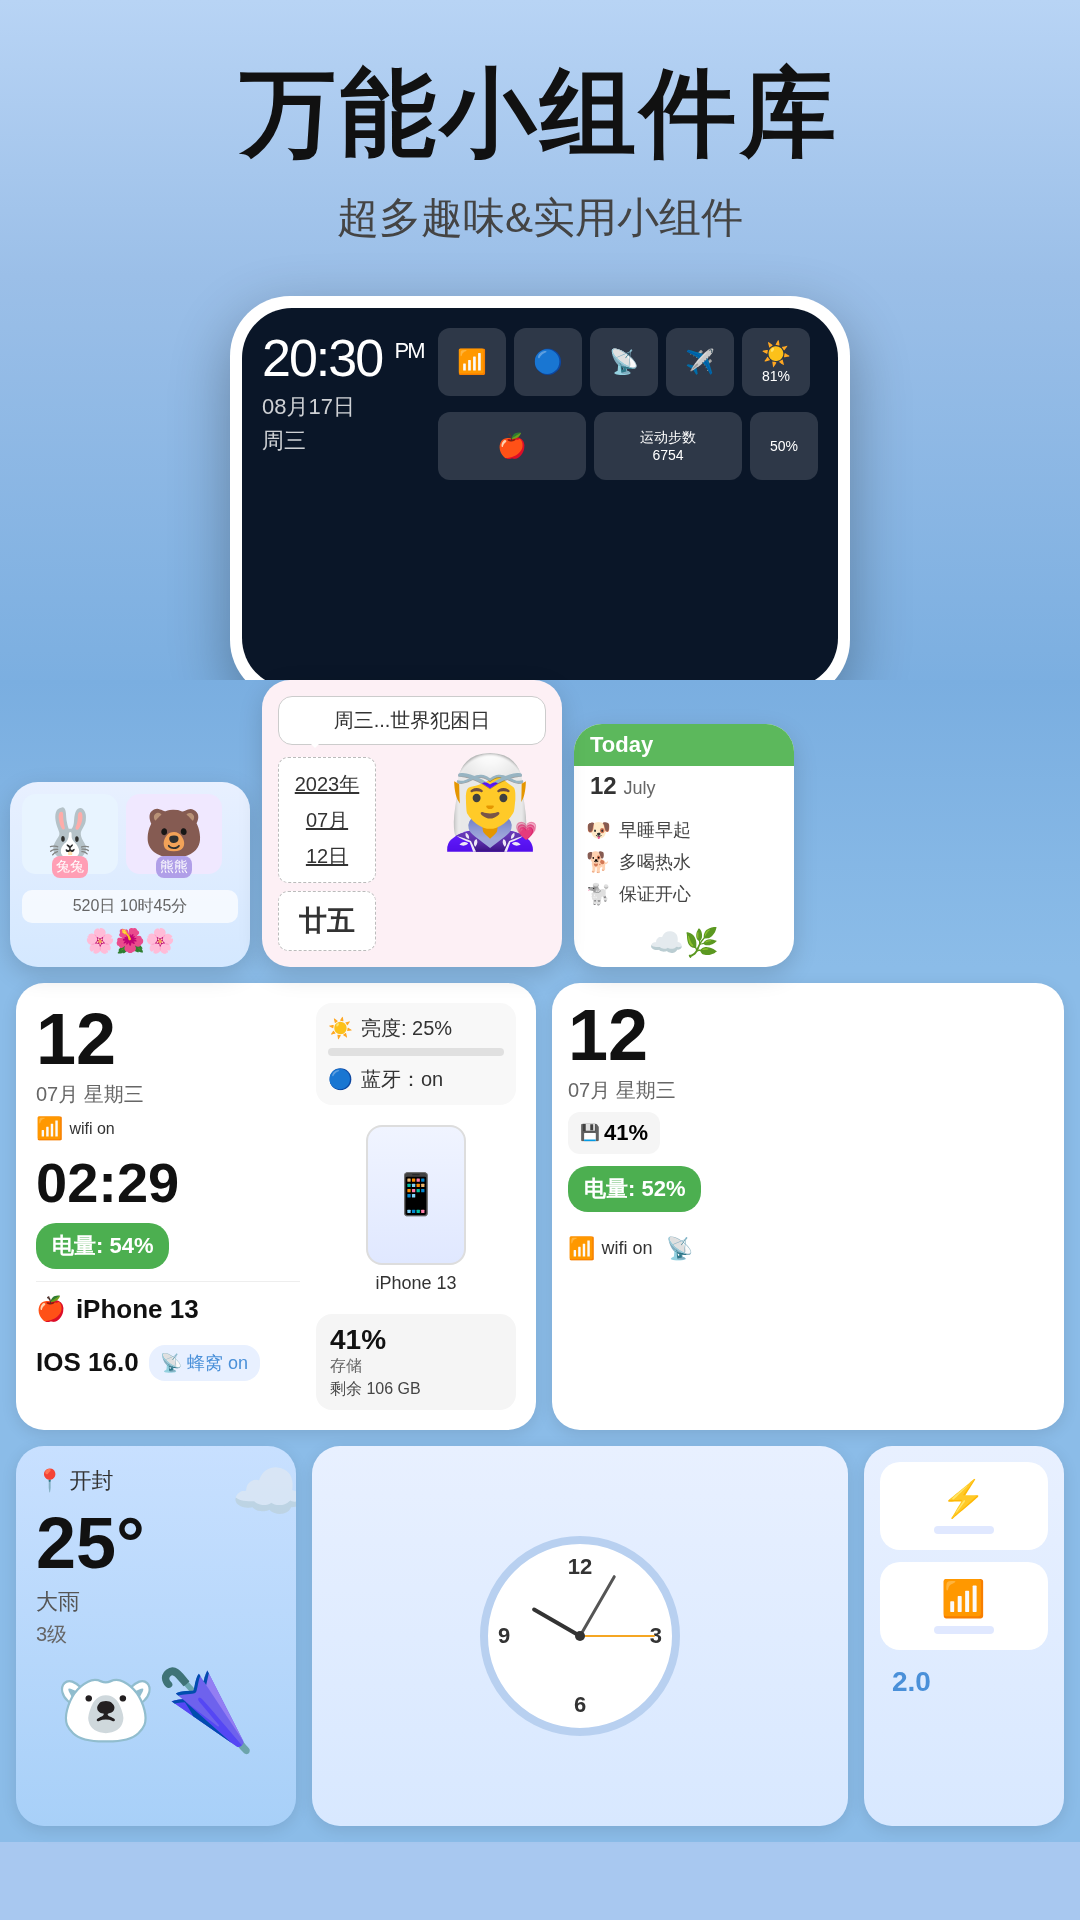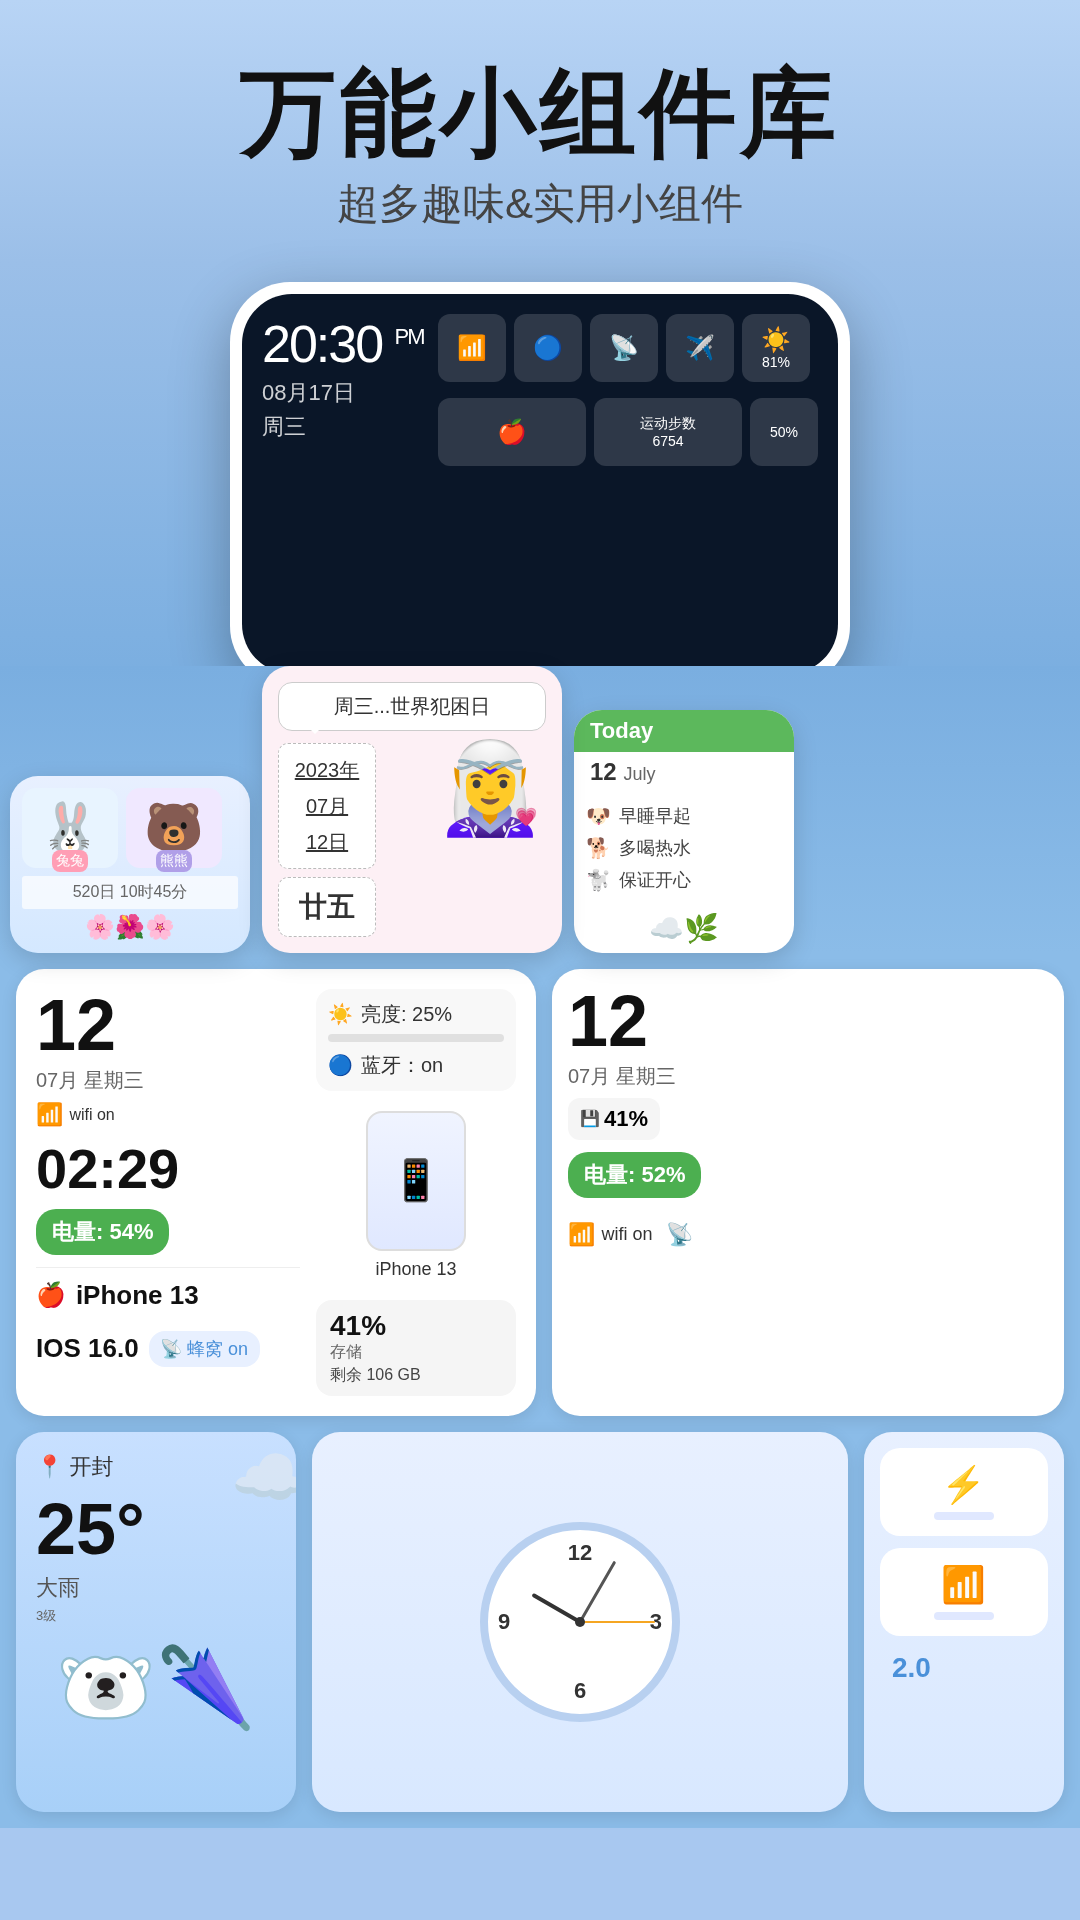"超多趣味&实用小组件" .header-subtitle { margin-top: 10px -> 24px }
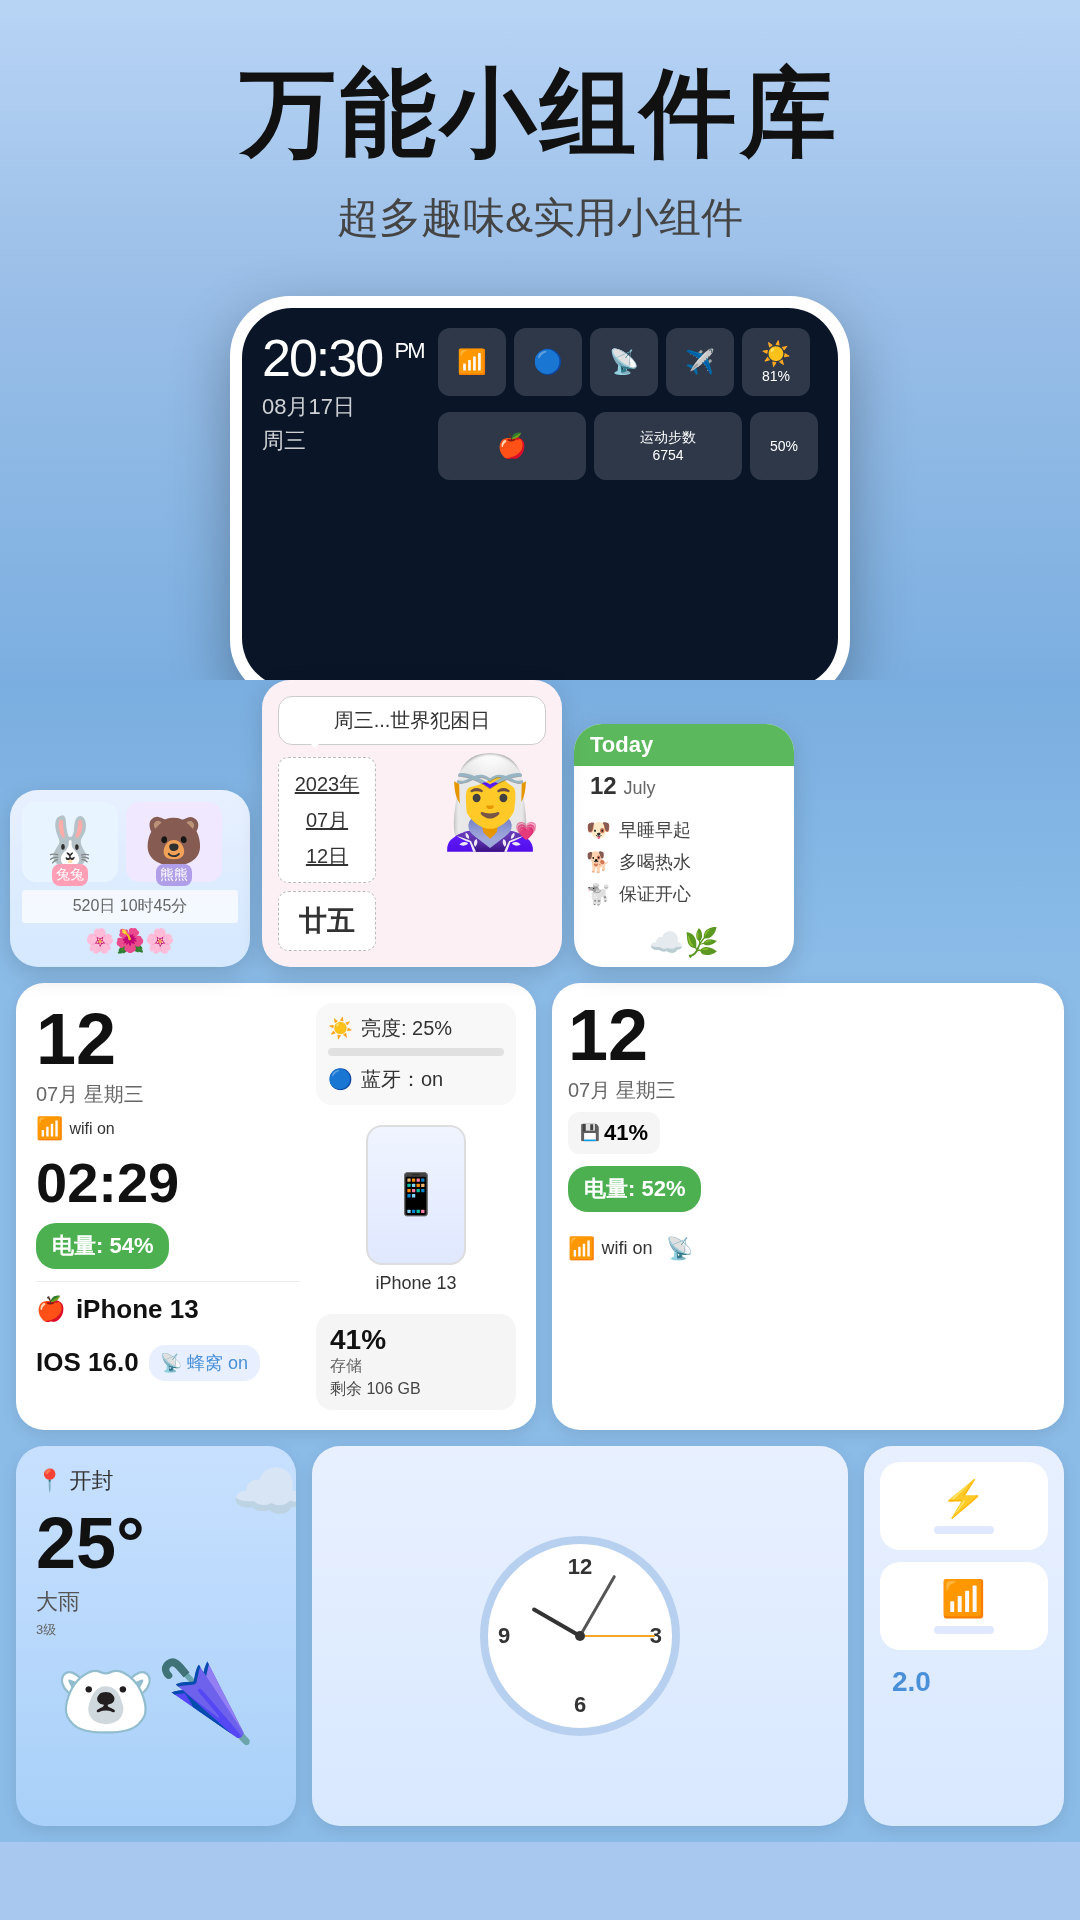"520日 10时45分" .couple-timer { border-radius: 3px -> 10px; margin-top: 8px -> 16px }
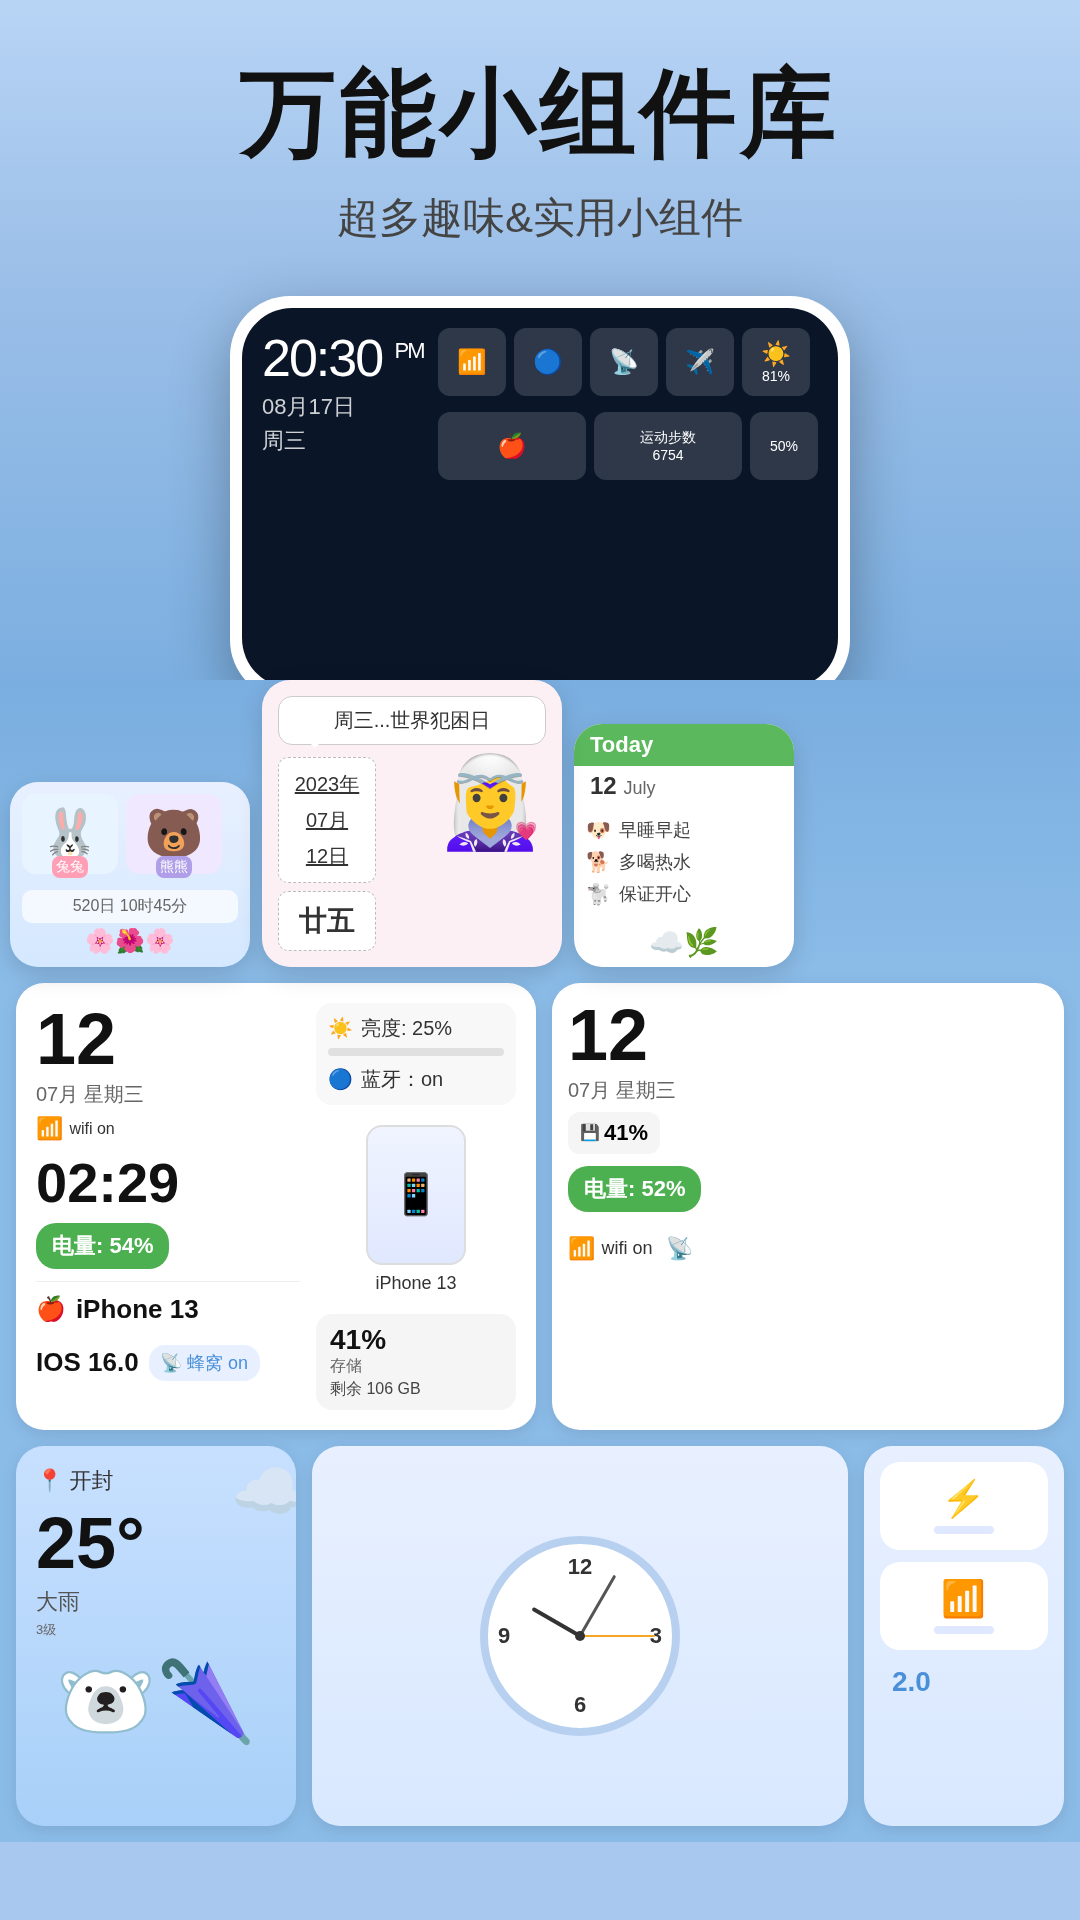"3级" .weather-wind { font-size: 13px -> 20px }
